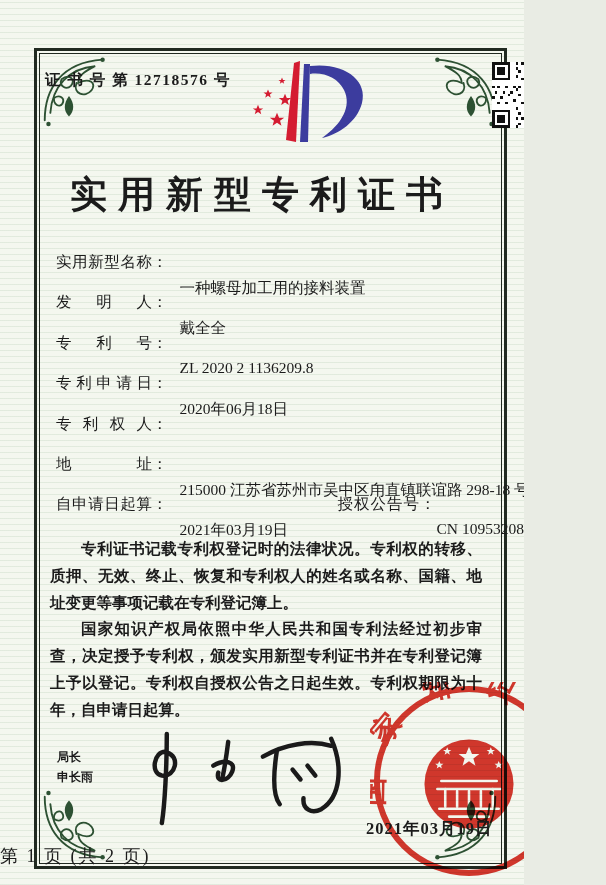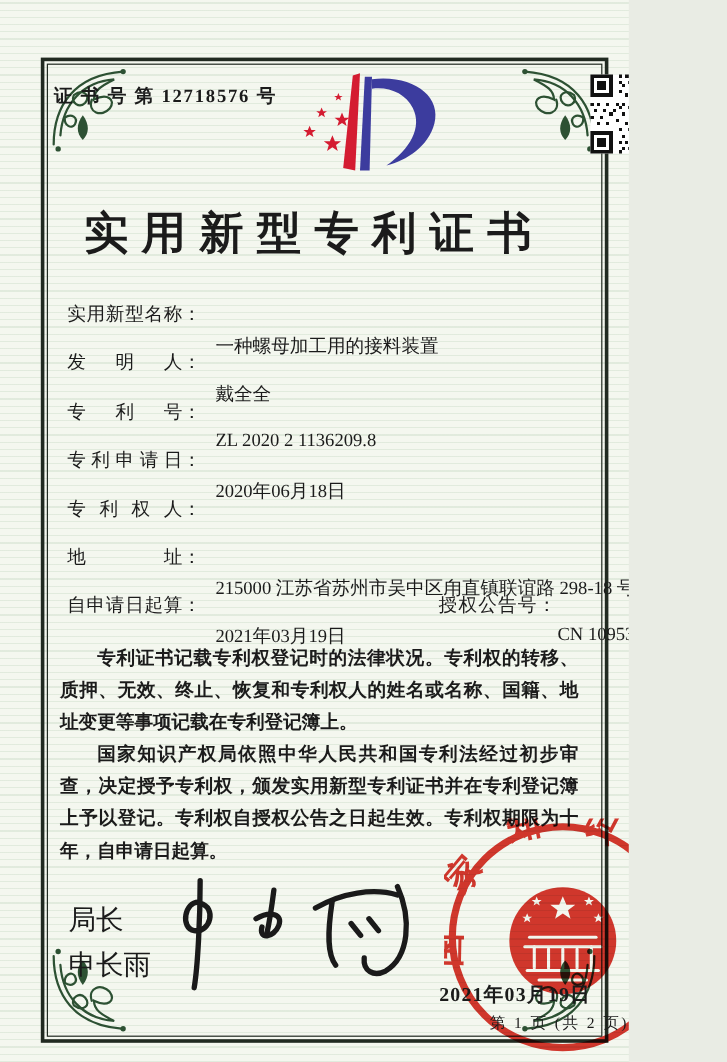"授权公告号：" .fl2 { margin-left: 28px -> none }
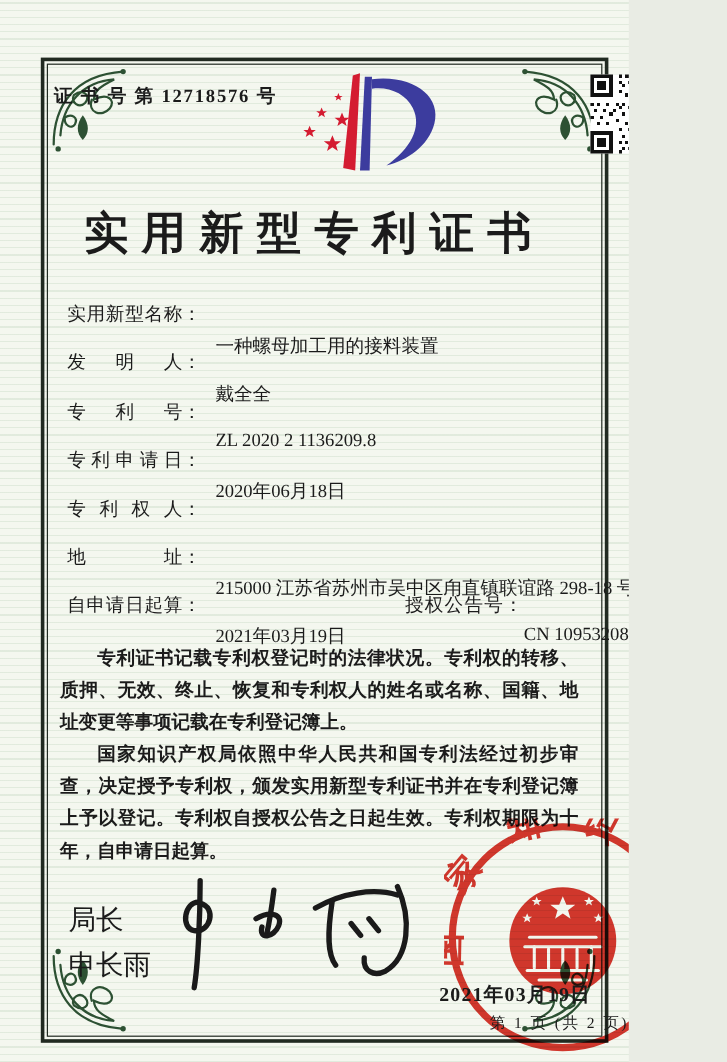"局长" .sig-block { font-size: 23px -> 12px; font-weight: 400 -> 700 }
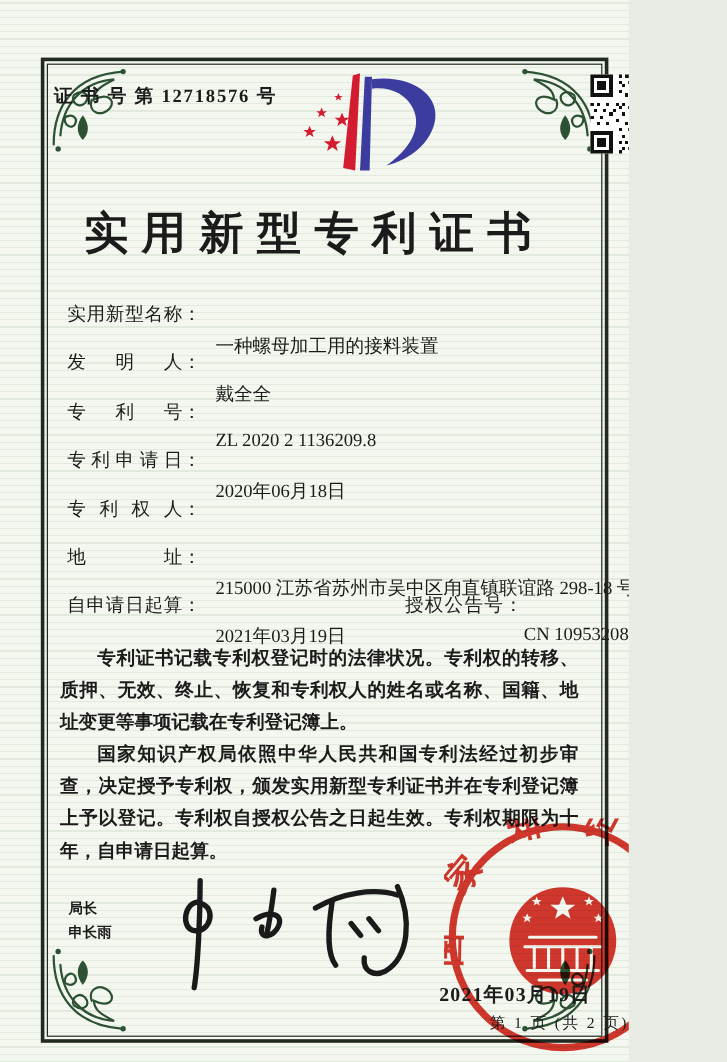"第 1 页 (共 2" .footer { font-size: 13px -> 18px; text-align: right -> left }
